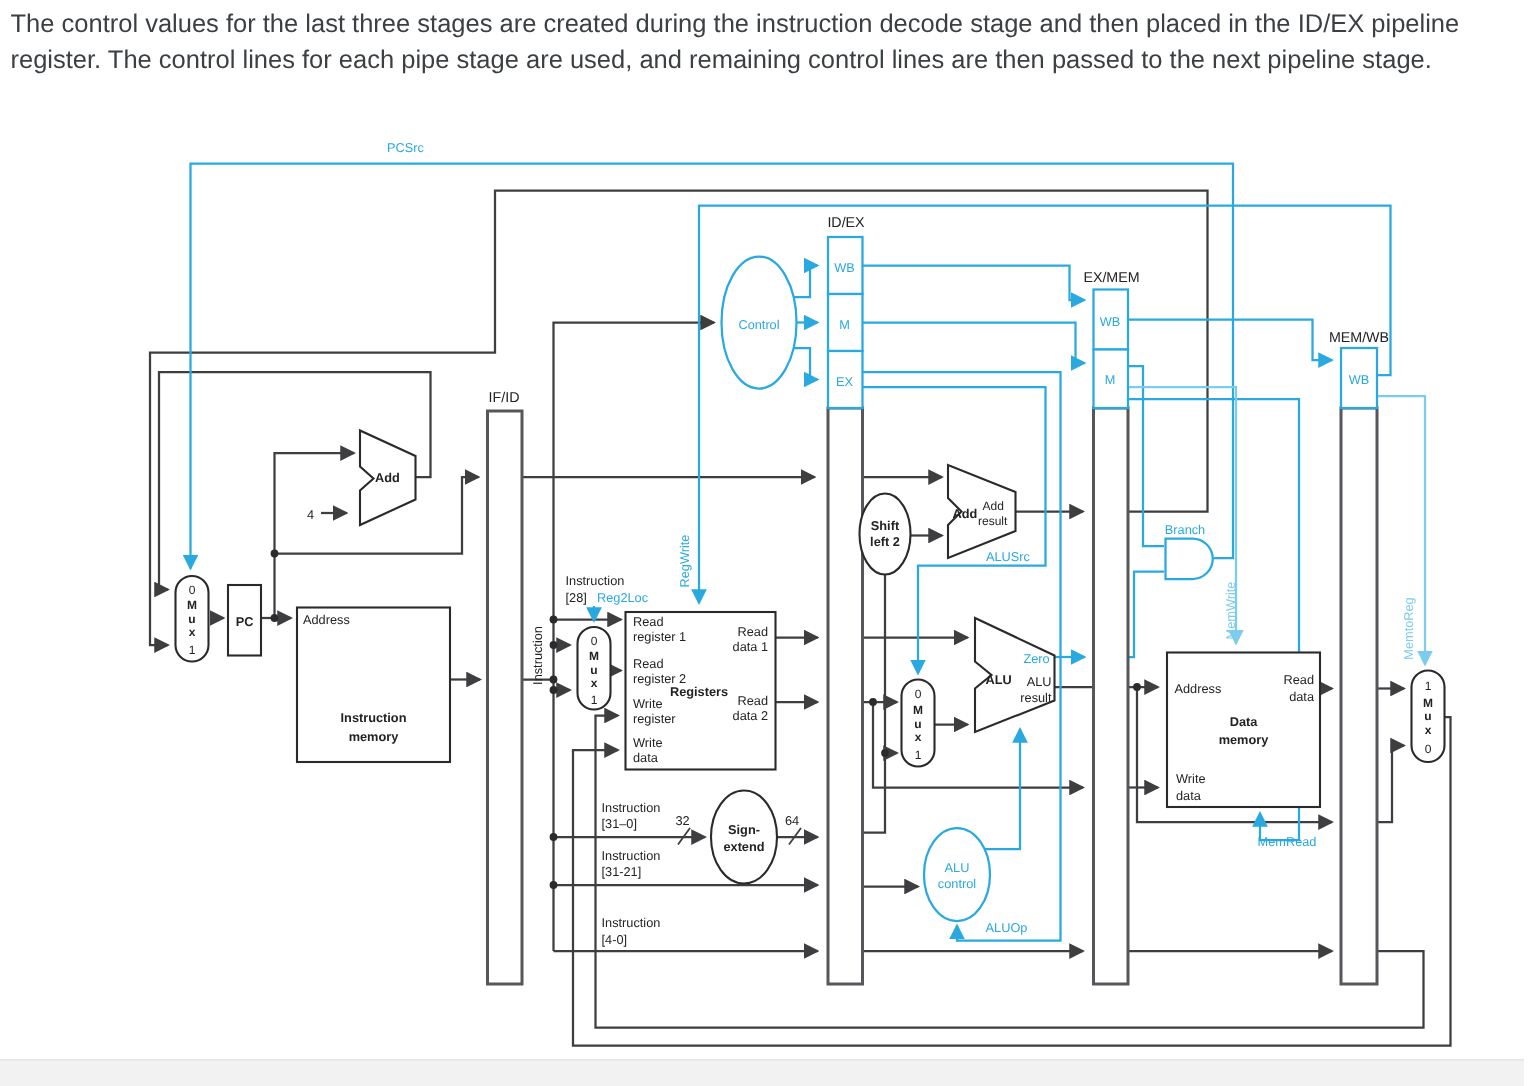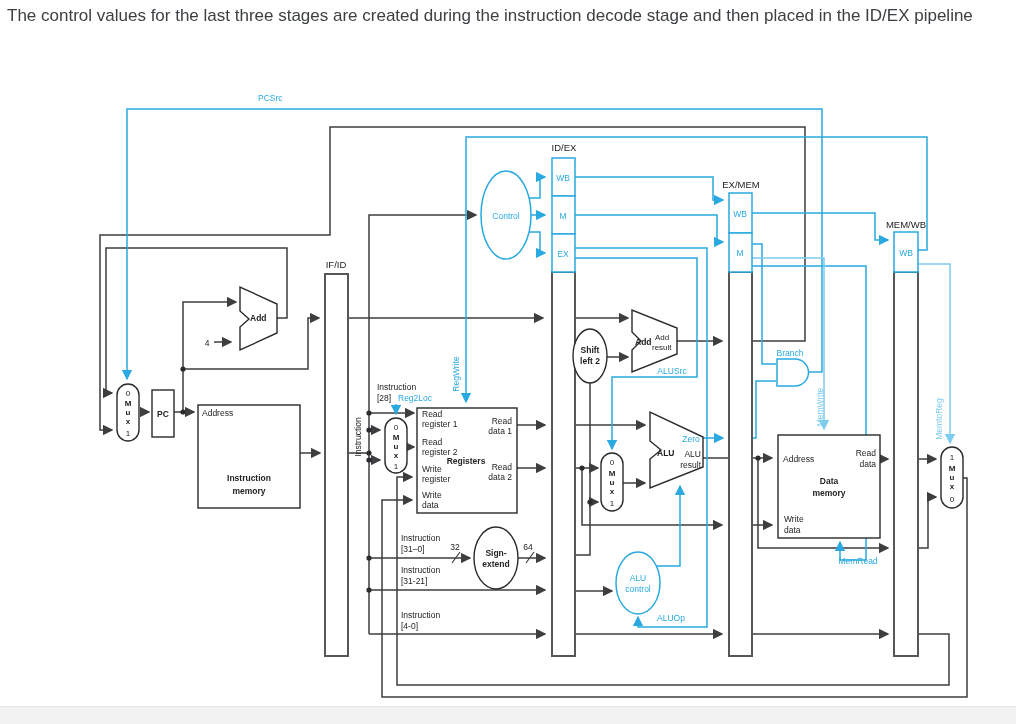"register. The control lines for" div { html: none -> <div>register. The control lines for each pipe stage are used, and remaining control lines are then passed to the next pipeline stage.</div> }
